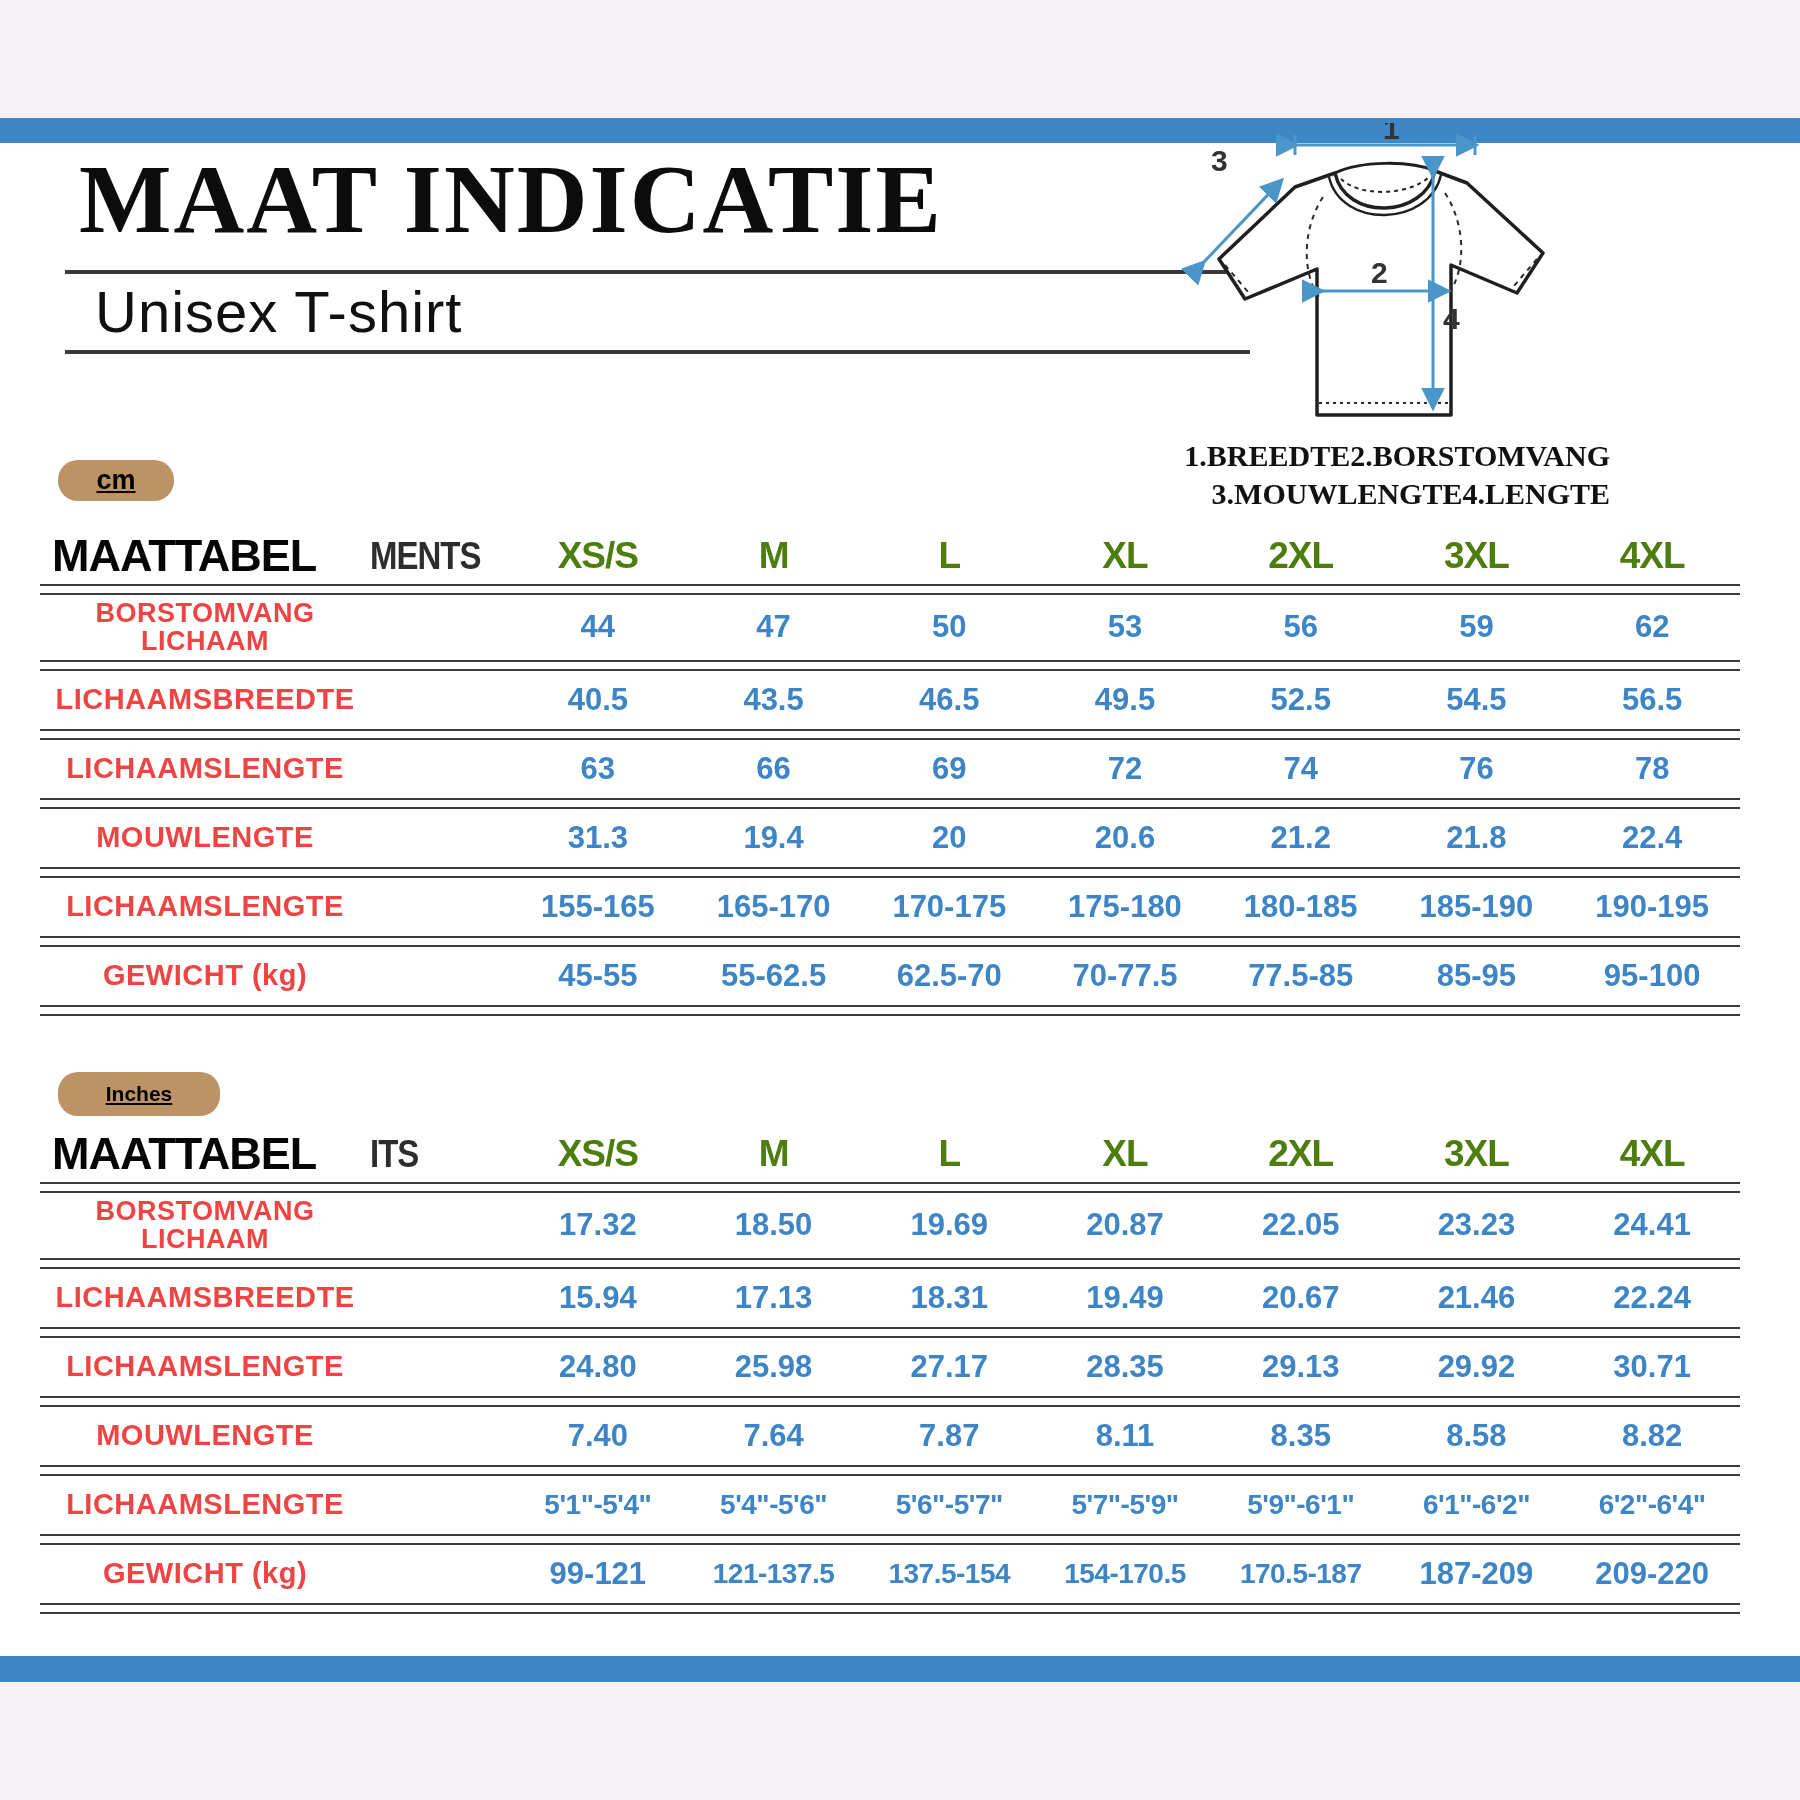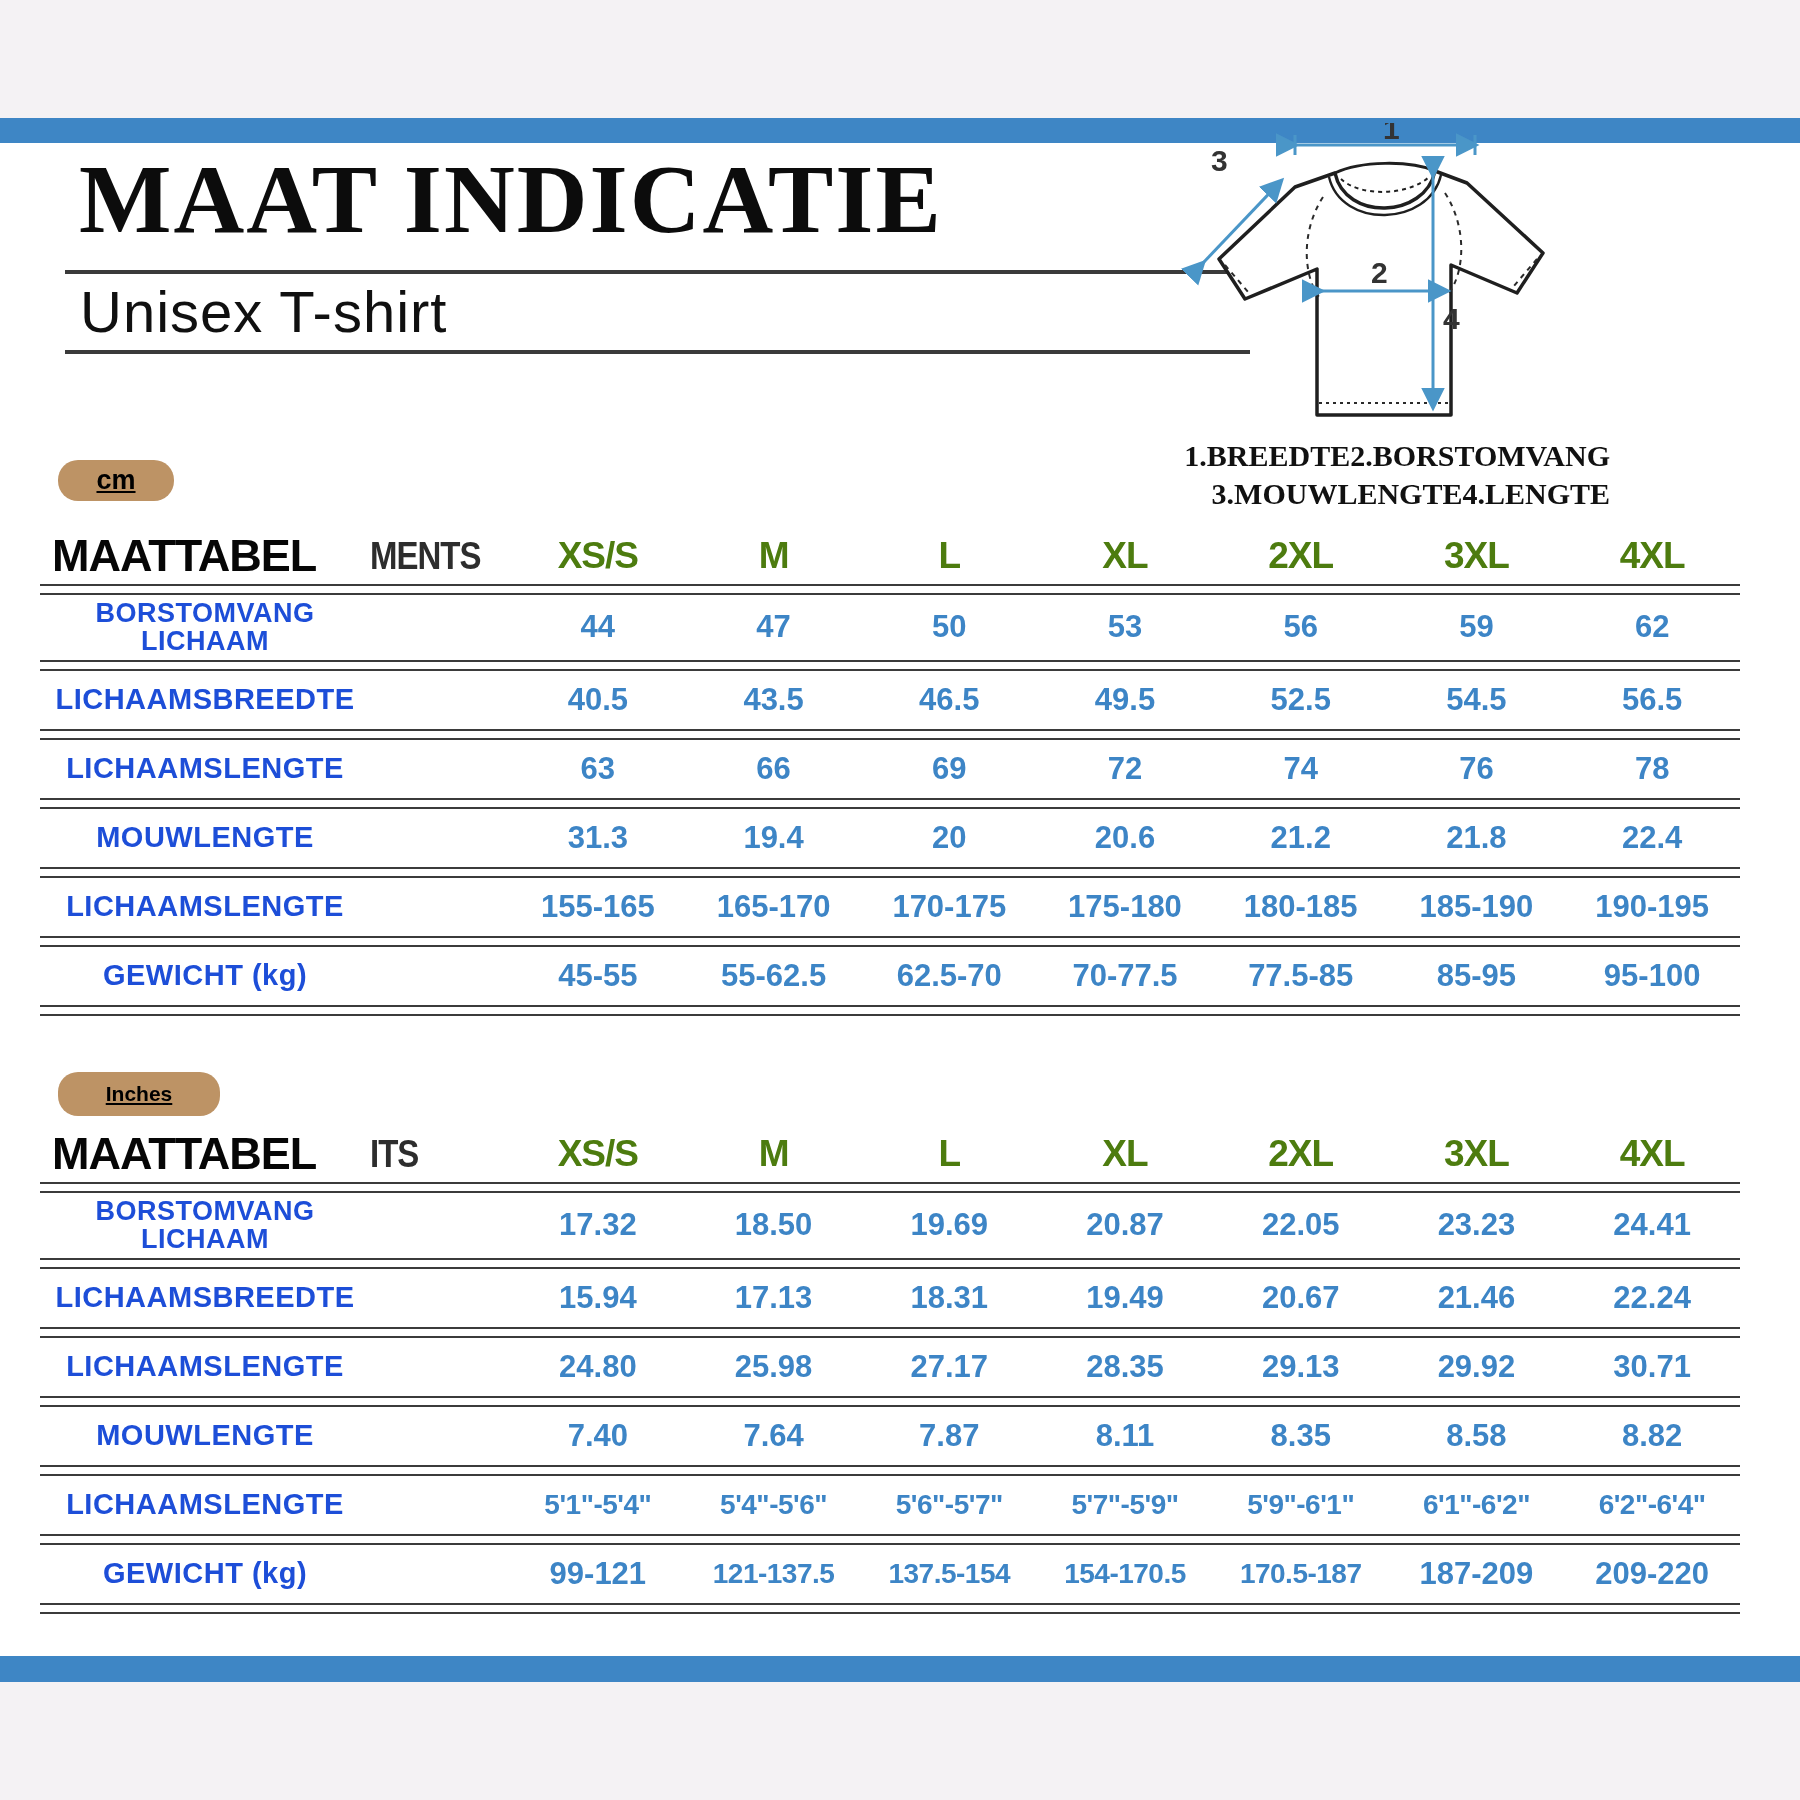"Unisex T-shirt" .page-subtitle { left: 80px -> 95px }
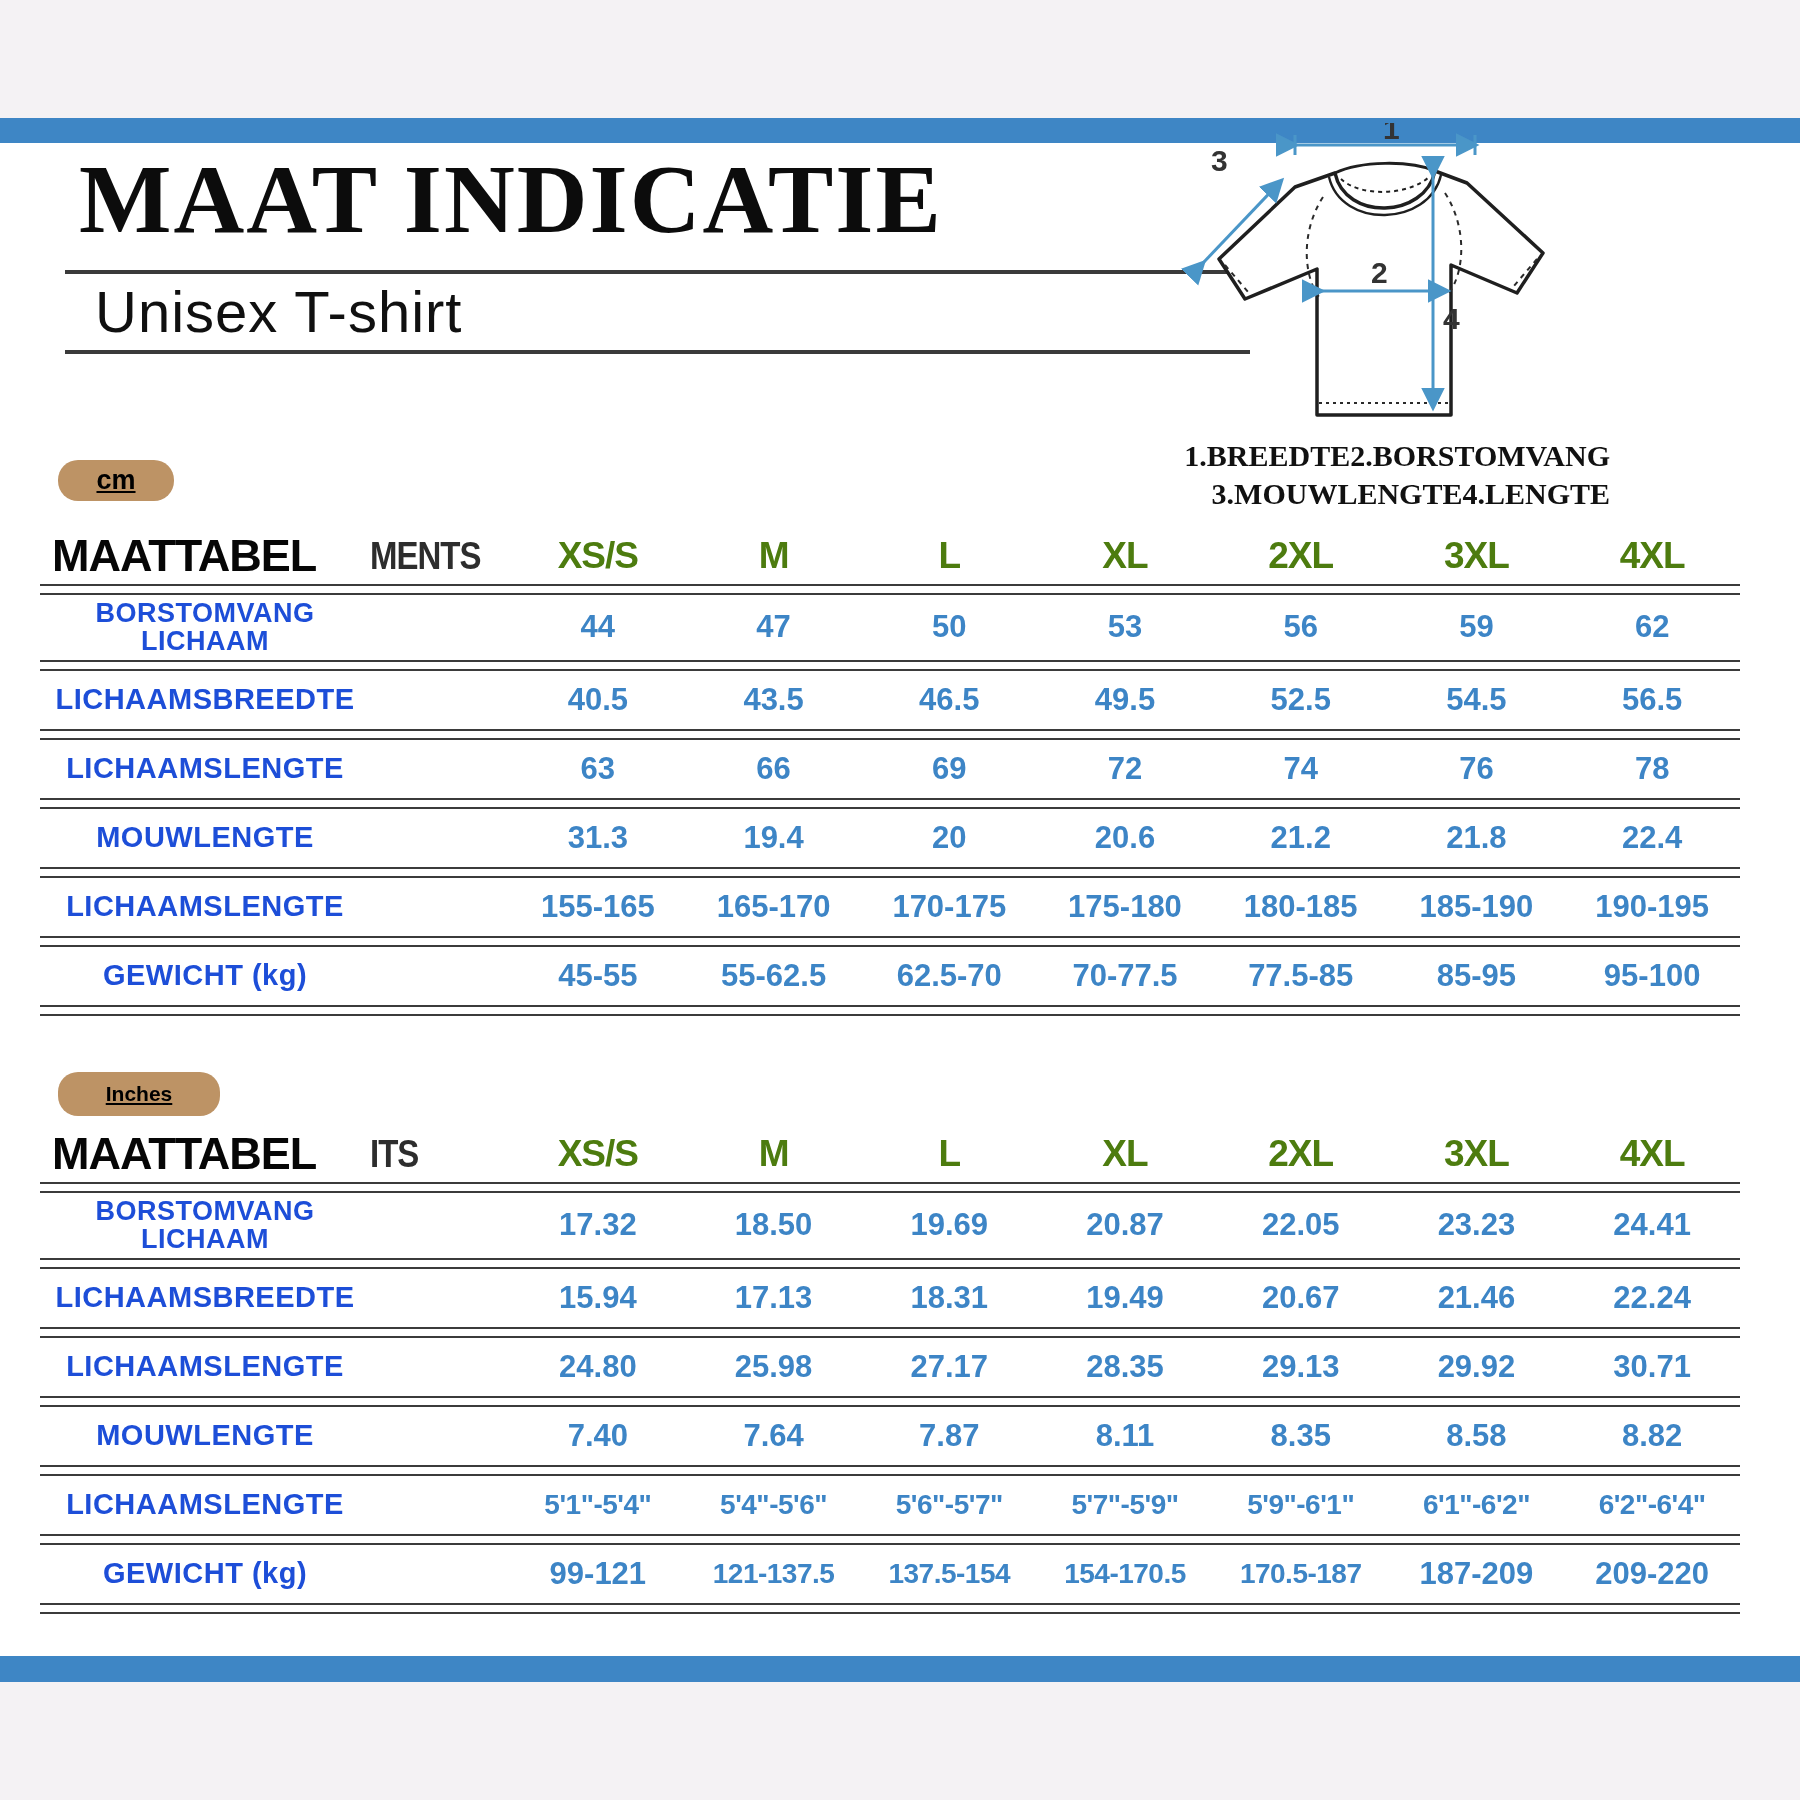"BORSTOMVANG" .t-label { color: #1d4ed8 -> #ef4444 }
